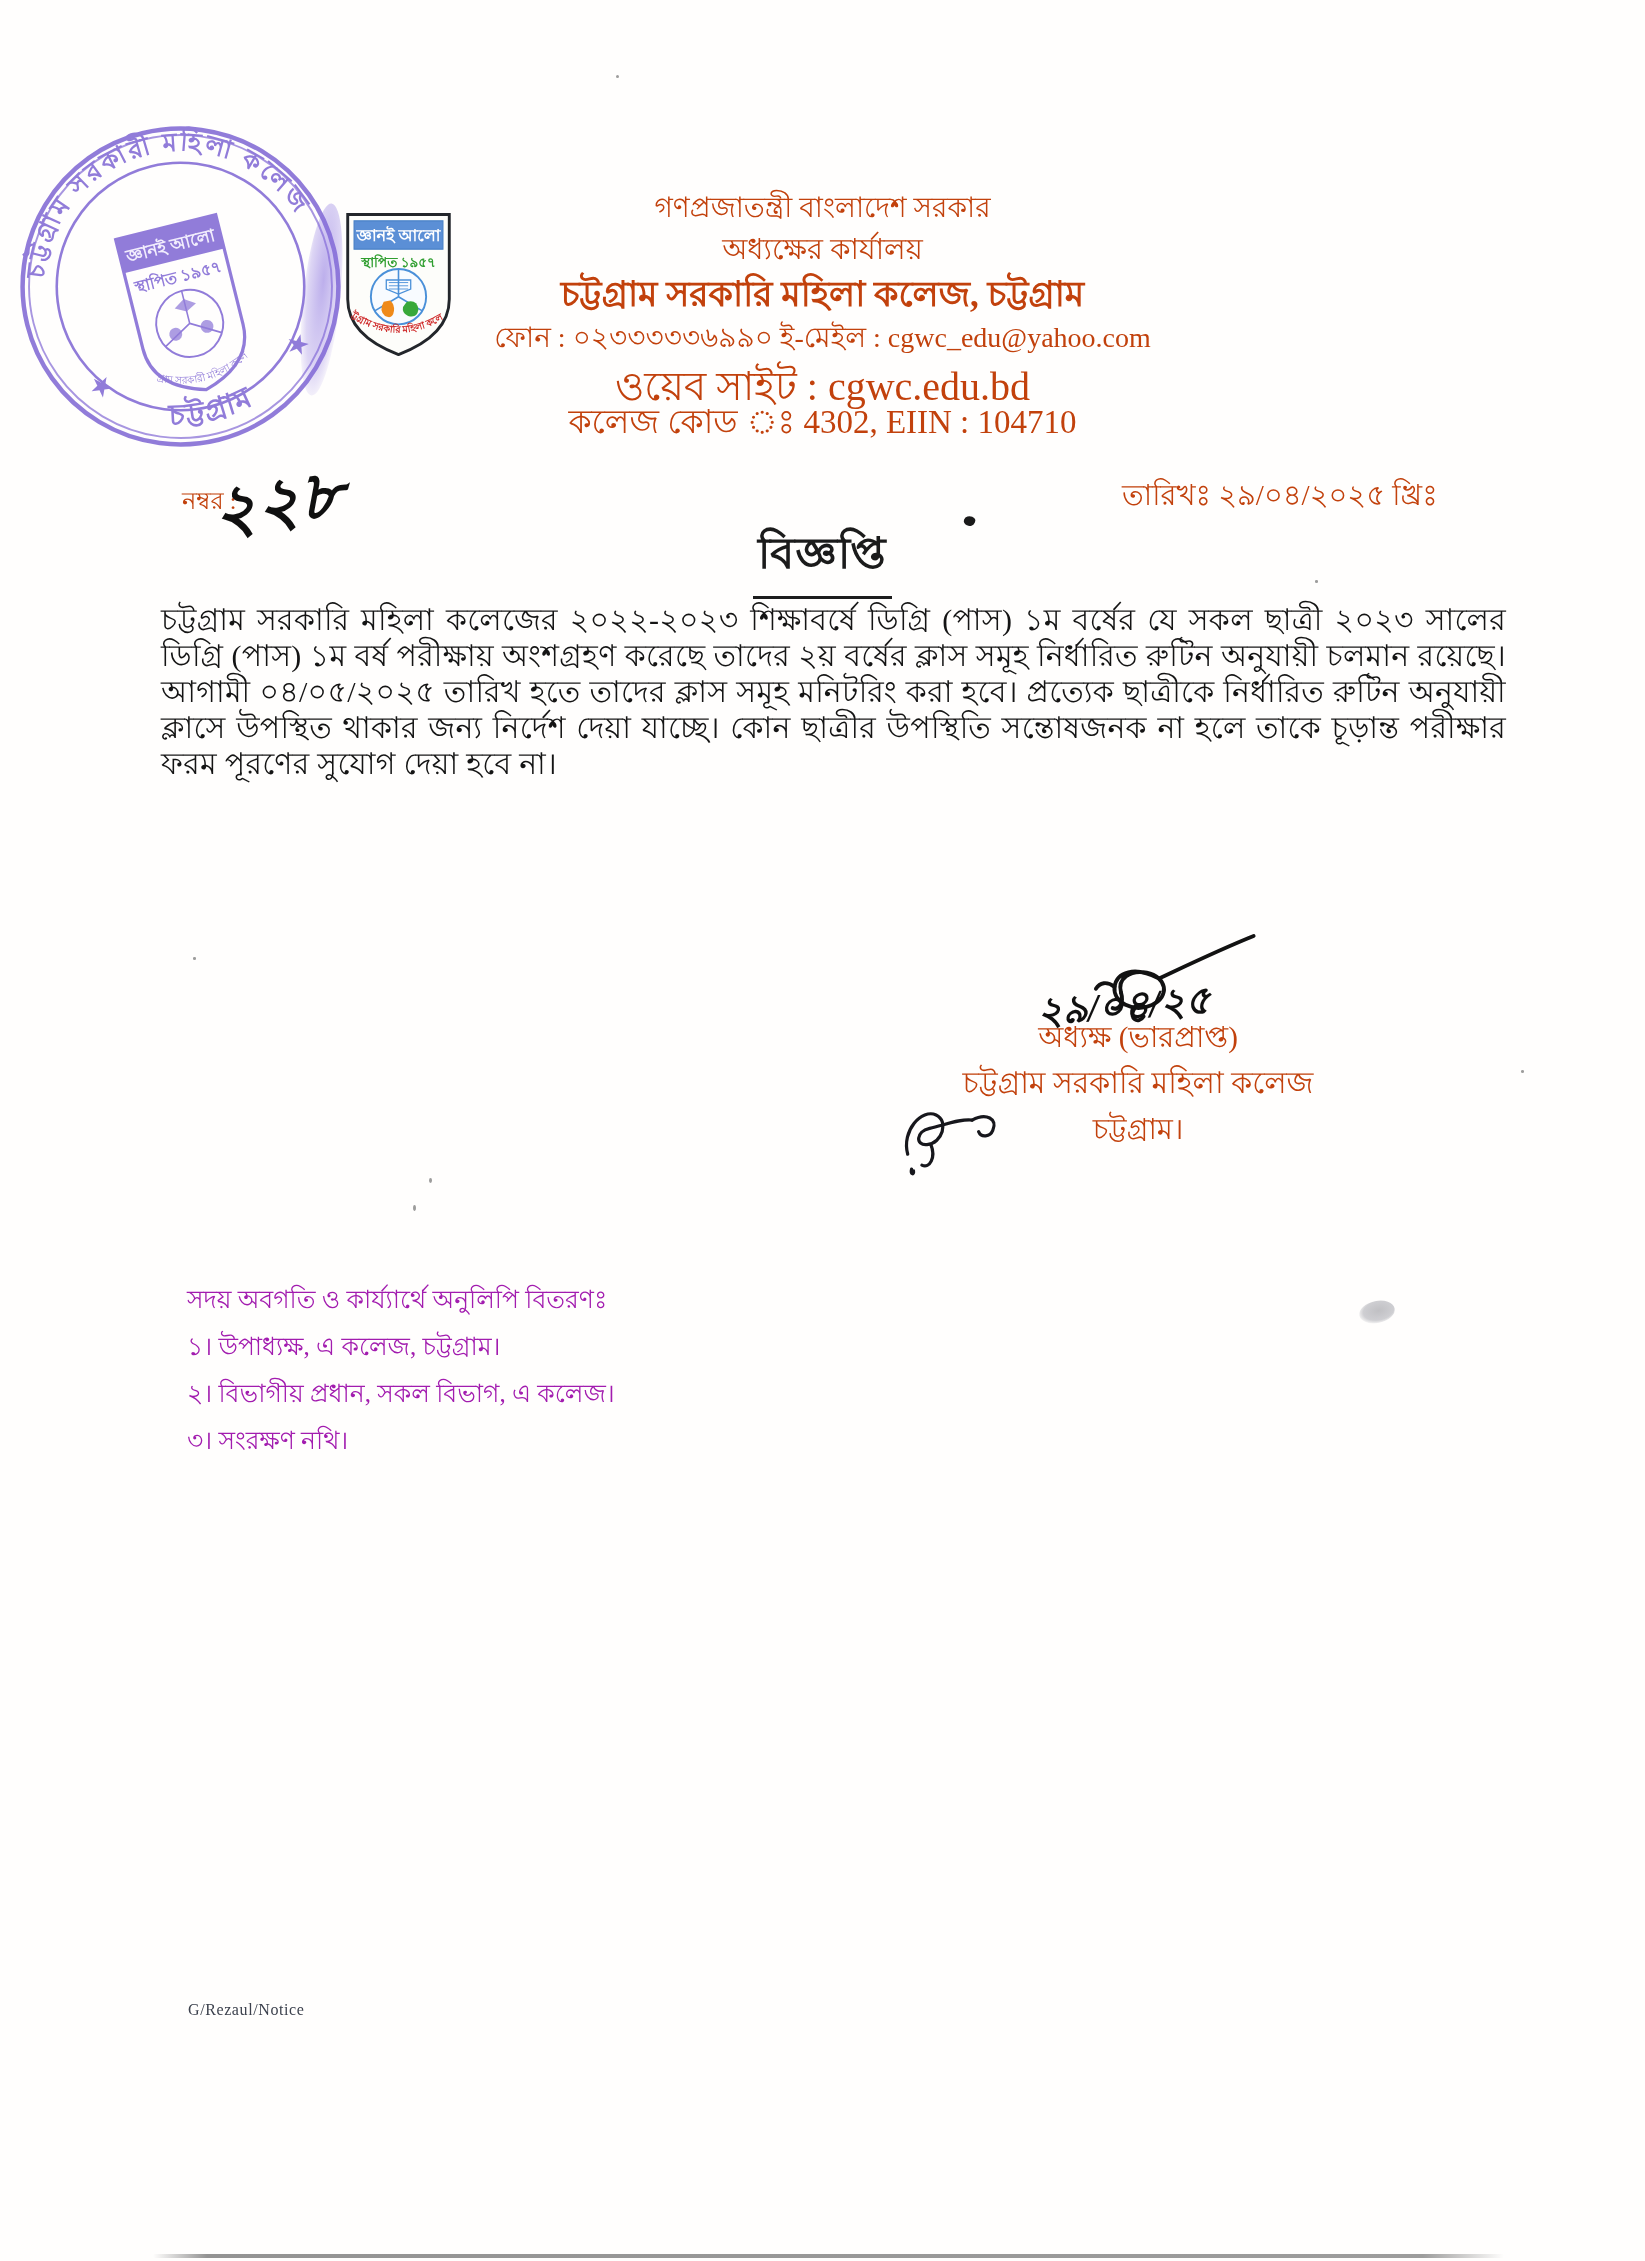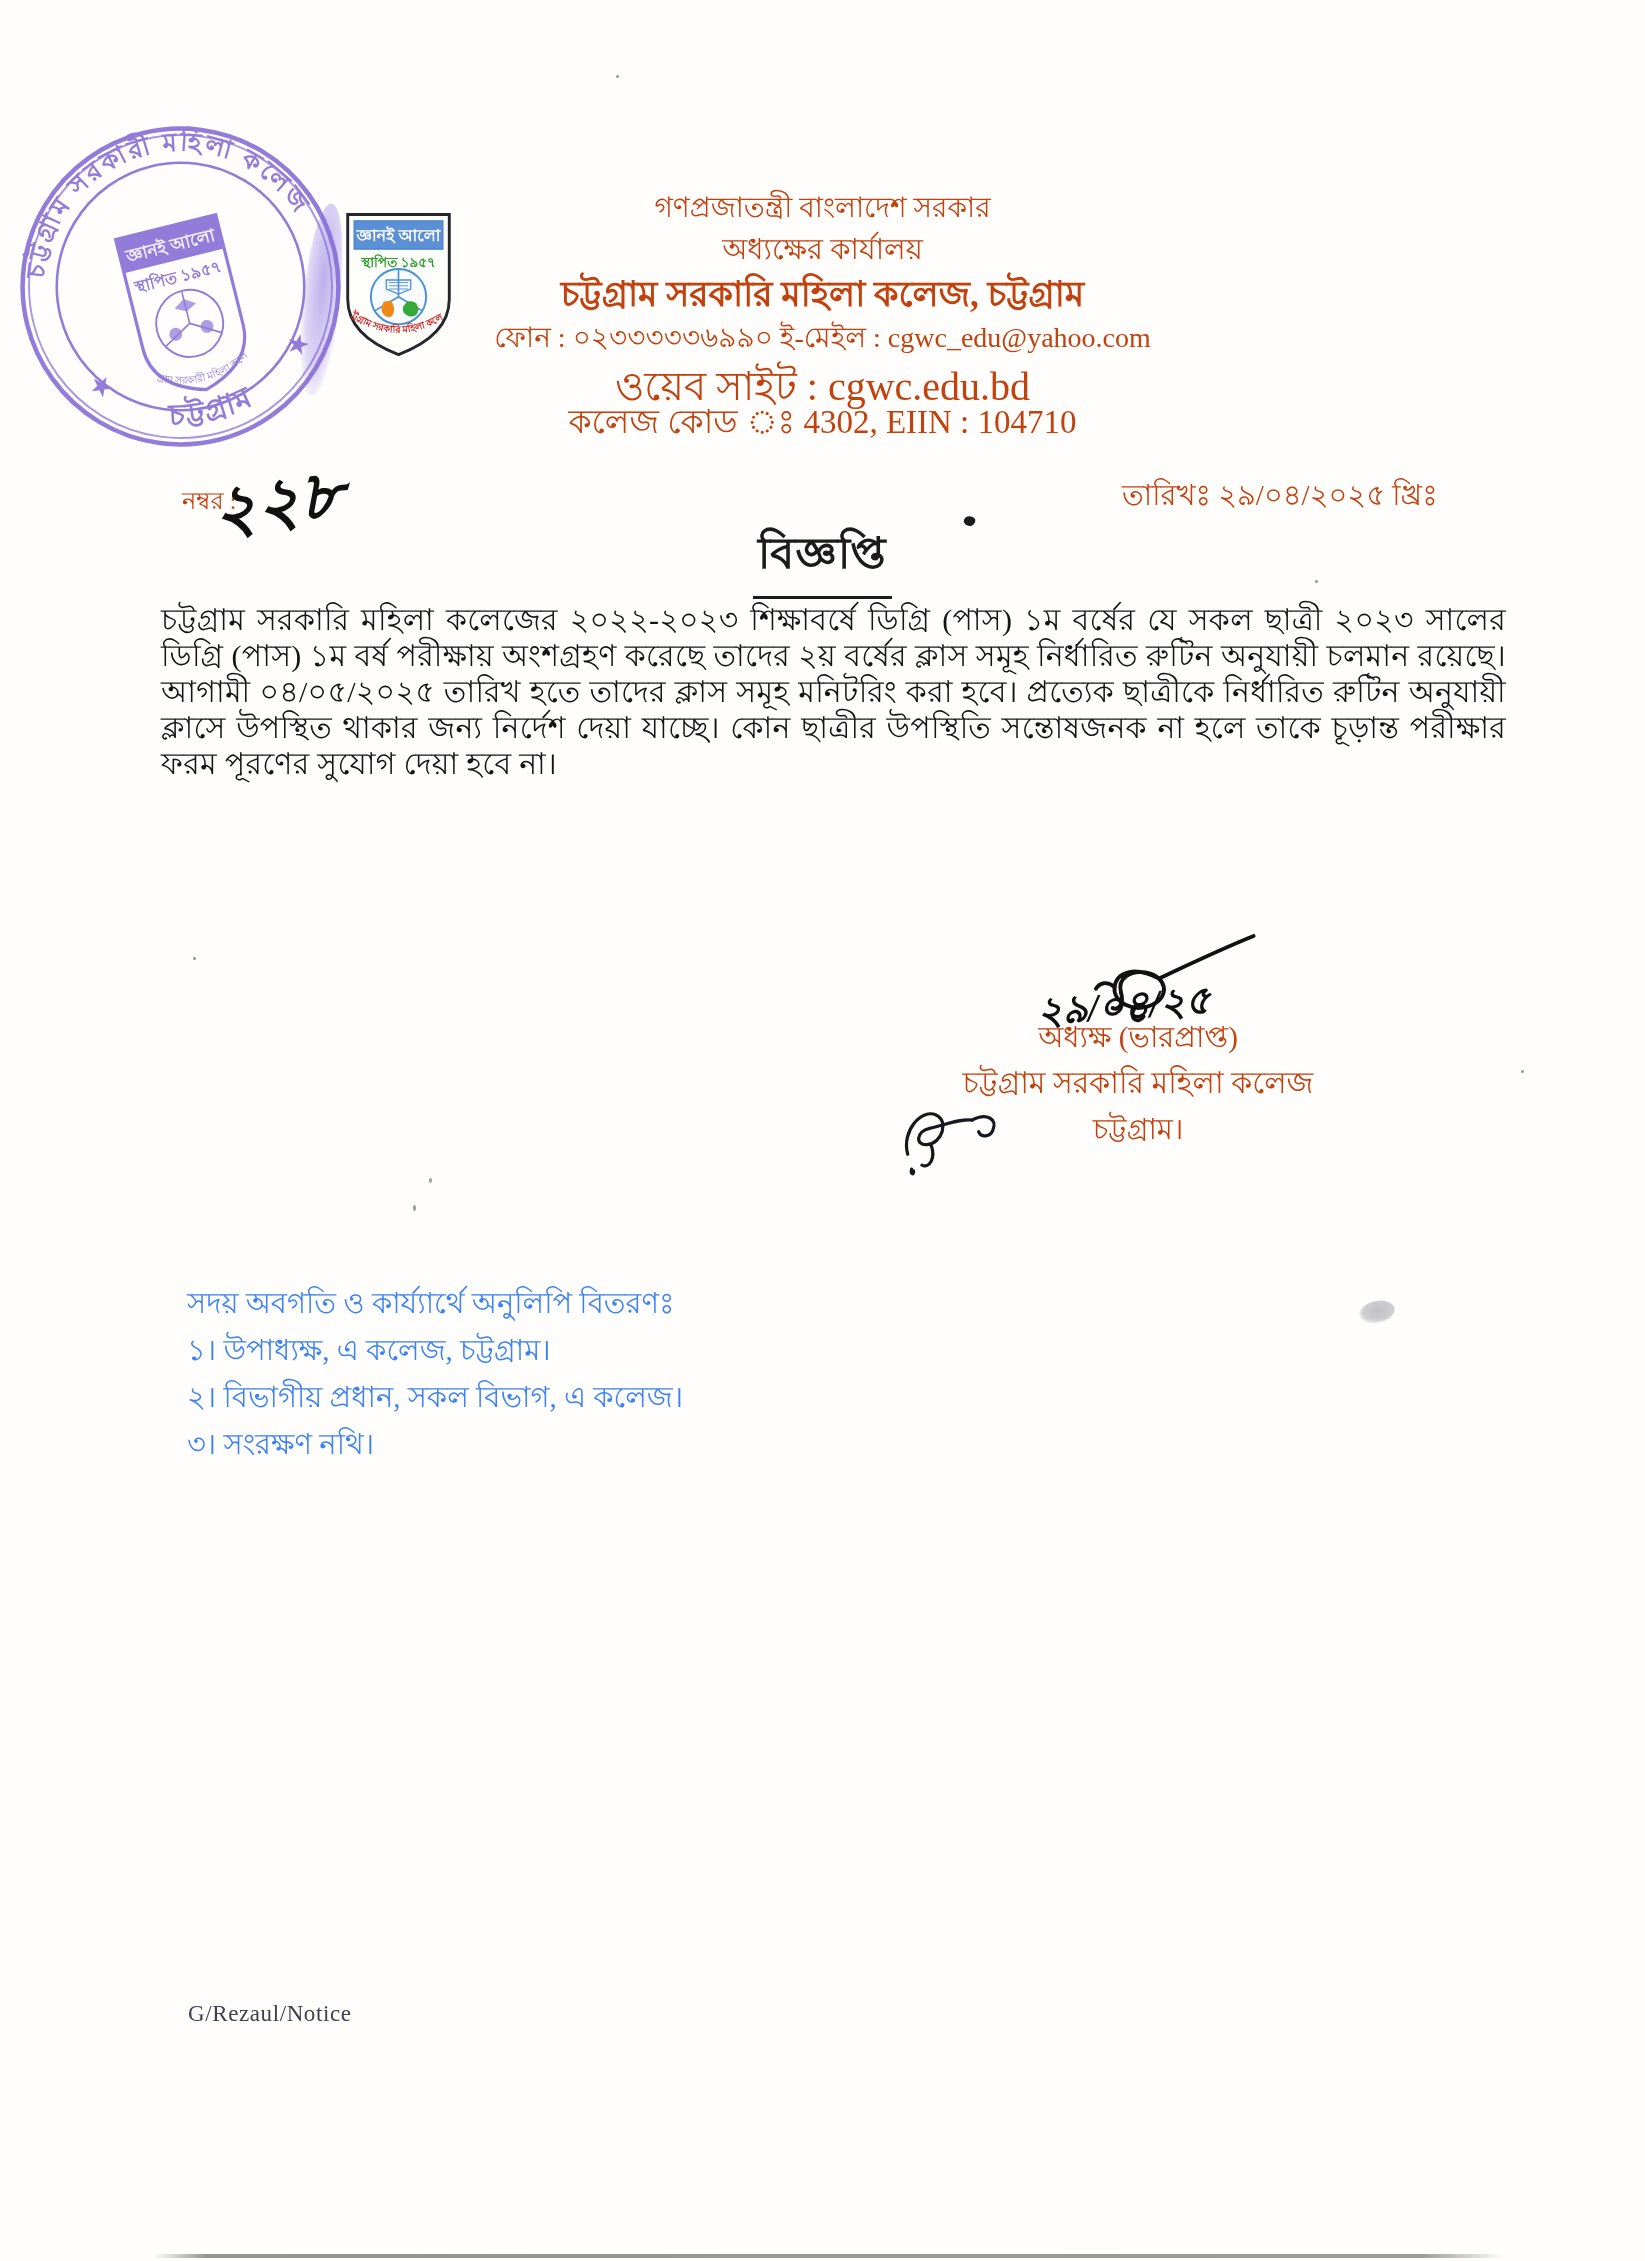"সদয় অবগতি ও কার্য্যার্থে অনুলিপি" .dist-line { color: #3b82f6 -> #a21caf; font-size: 29px -> 25px }
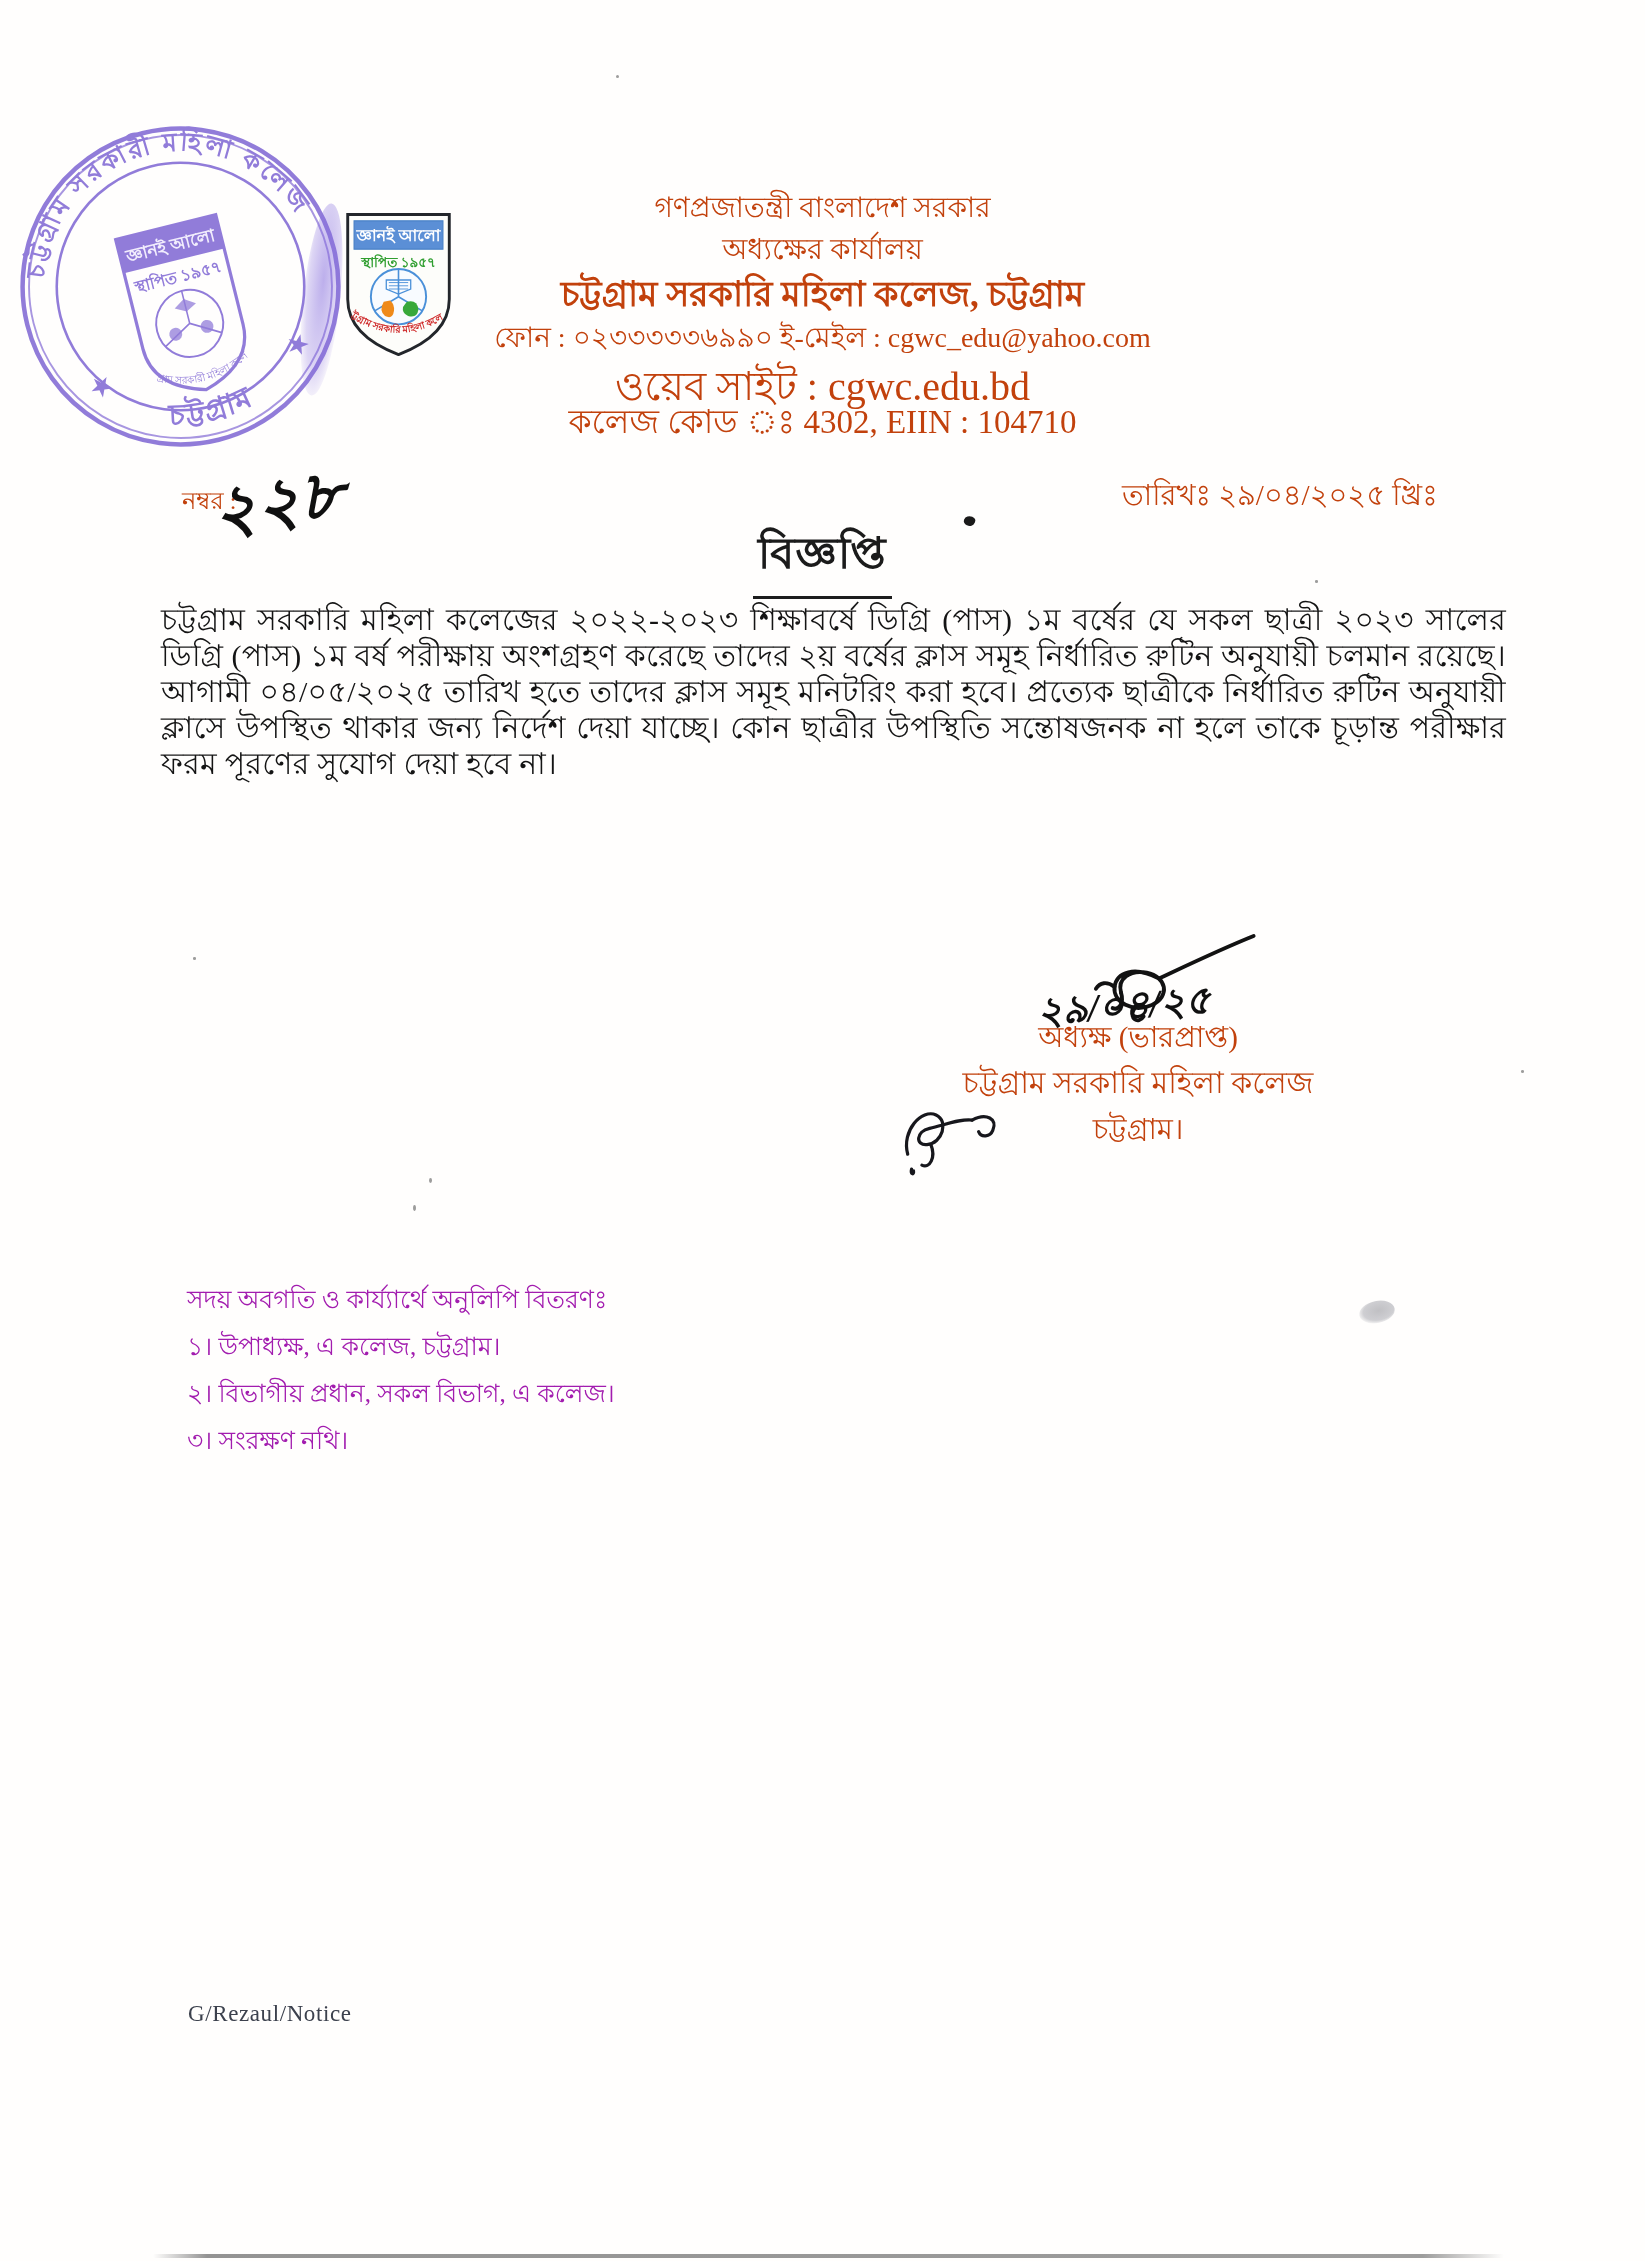"G/Rezaul/Notice" div.abs { font-size: 23px -> 16px }
